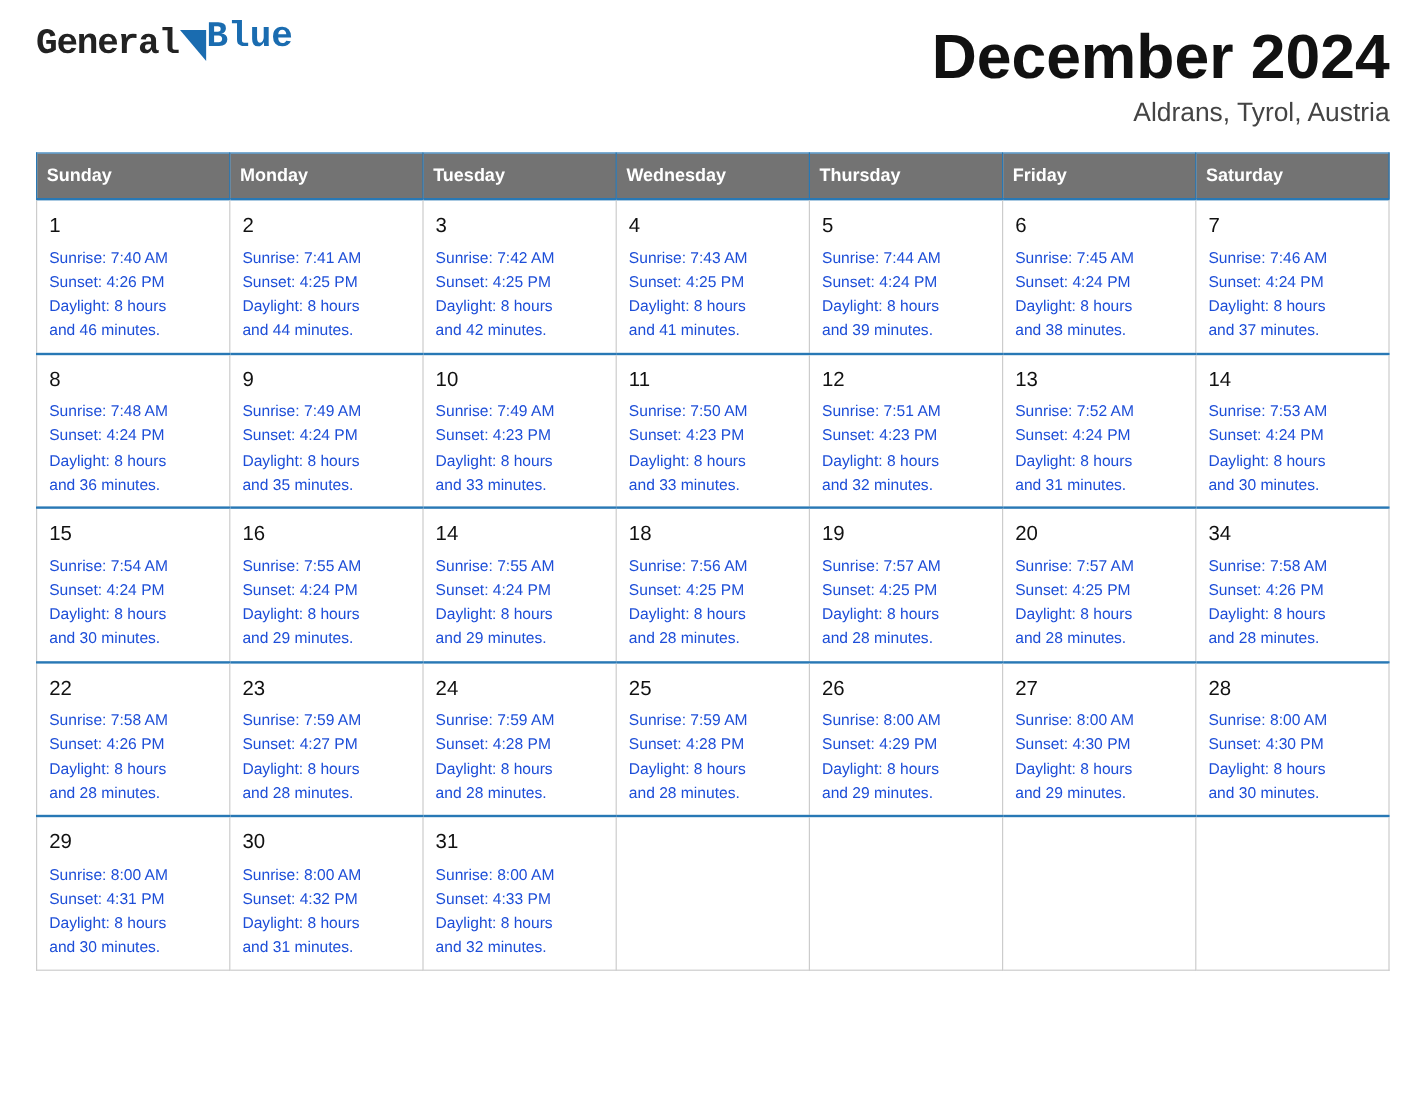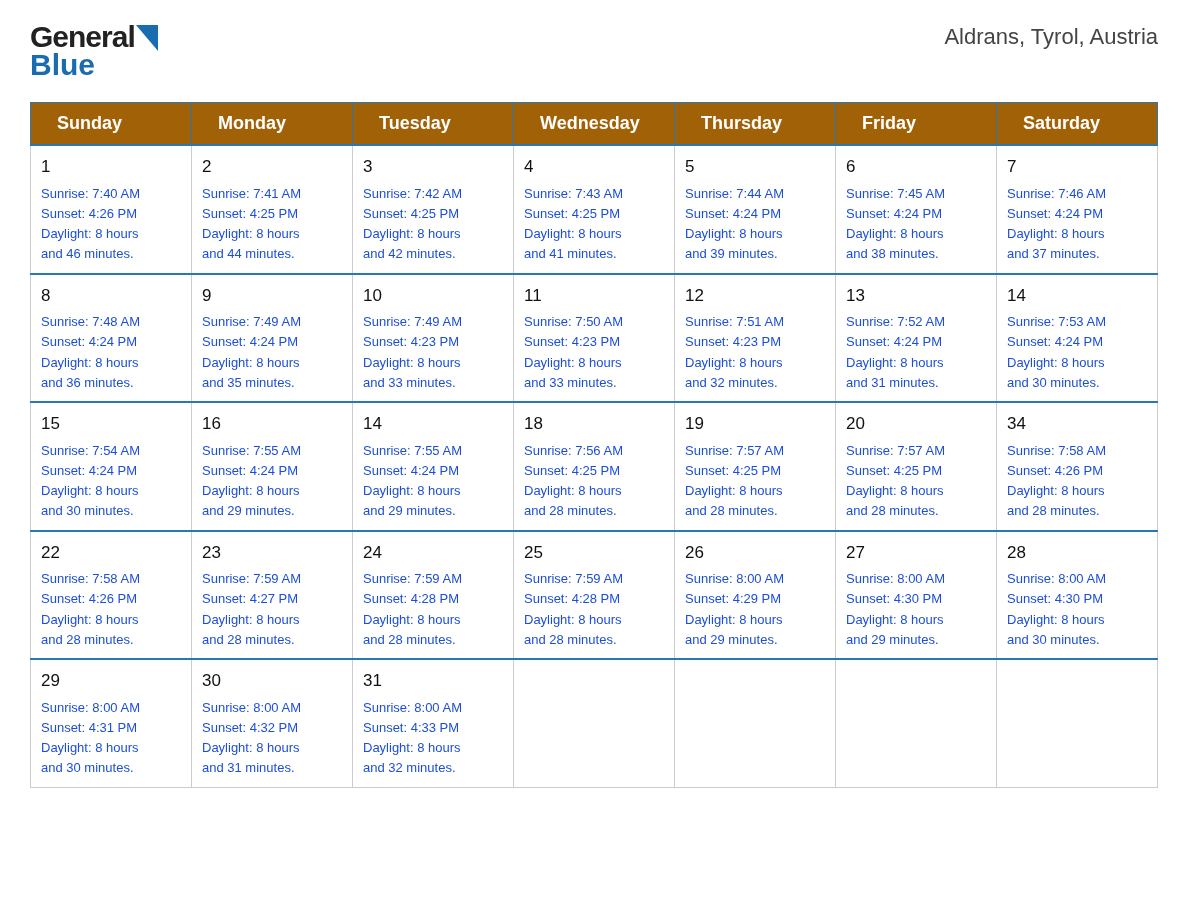"General" .logo-area { flex-direction: column -> row; font-family: none -> Liberation Mono, monospace }
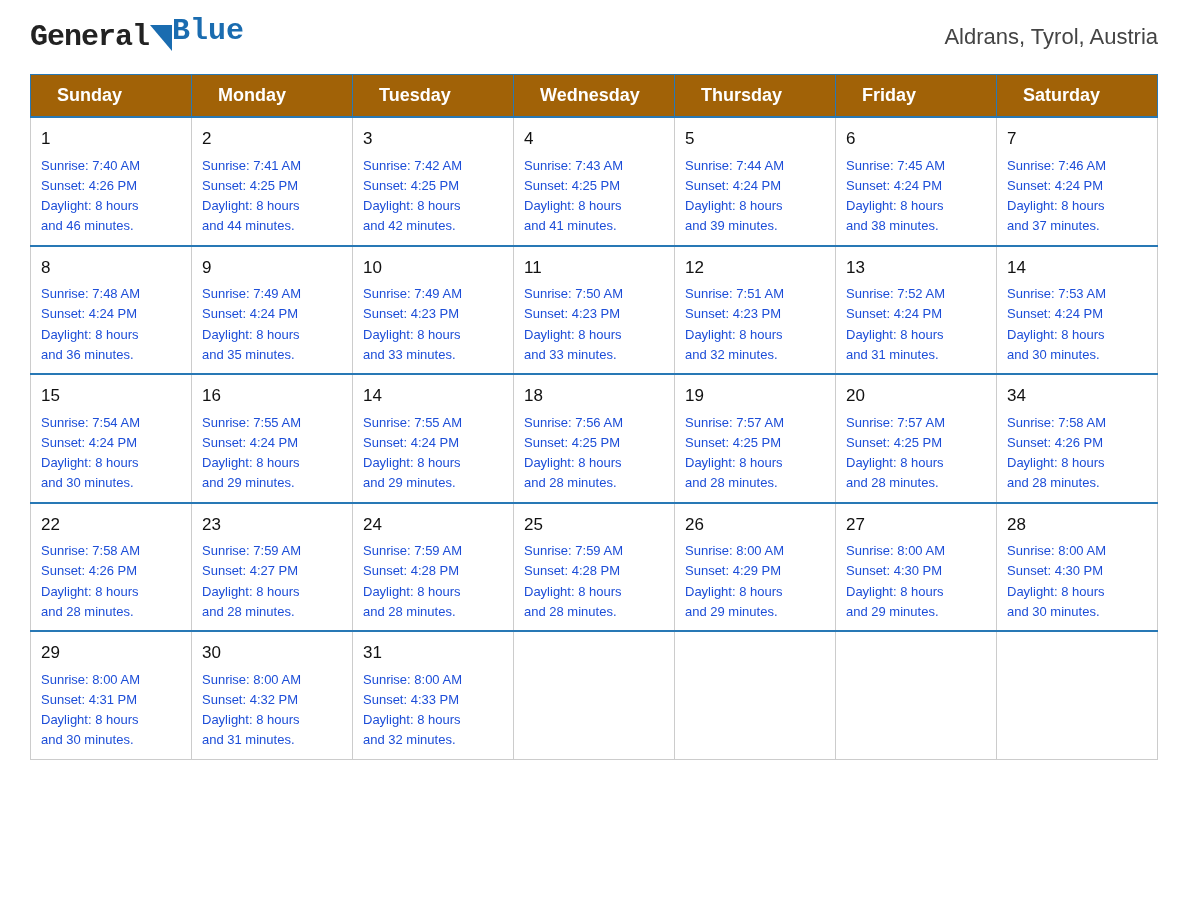"December 2024" div.month-title { html: none -> <div>December 2024</div> }
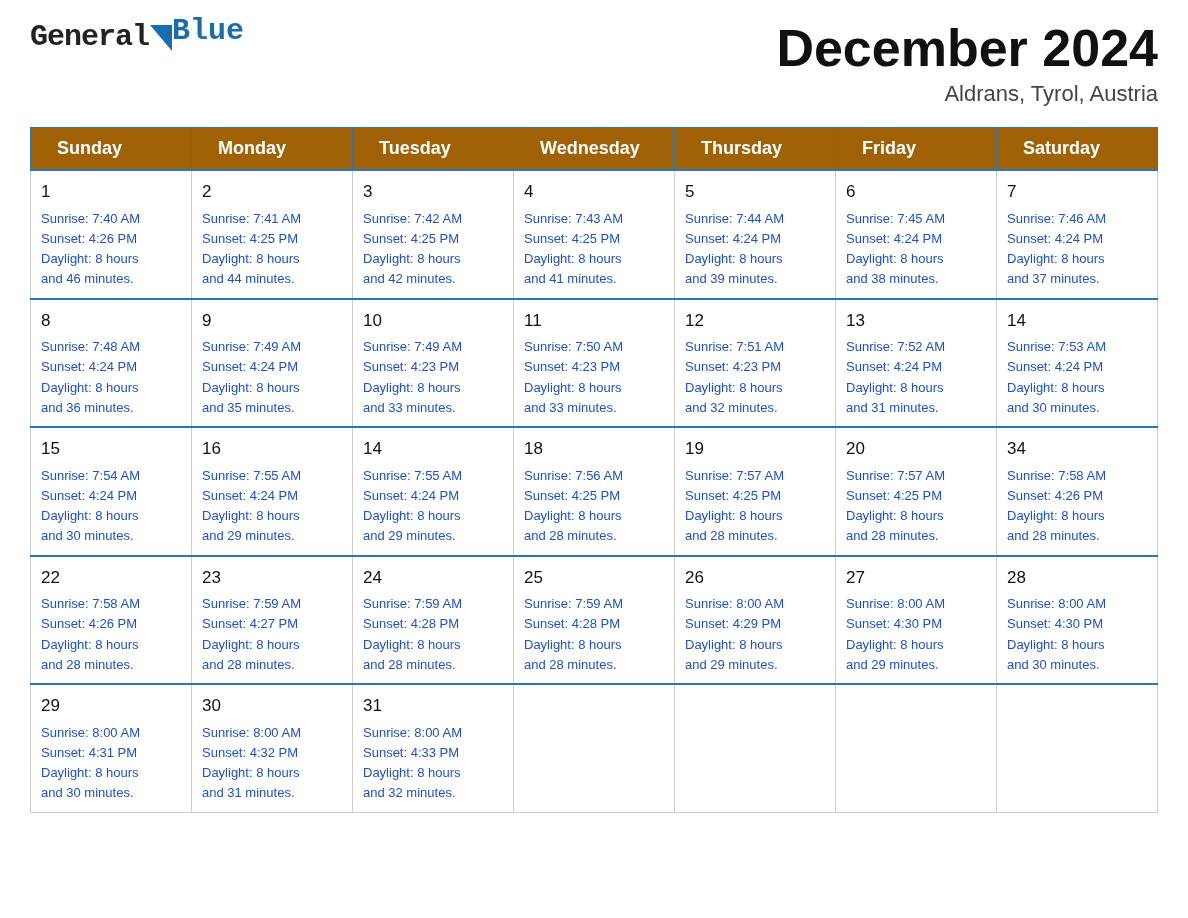"Sunday" .calendar-table th { background-color: #a16207 -> #737373; font-size: 18px -> 15px; padding: 10px 26px -> 10px 8px }
